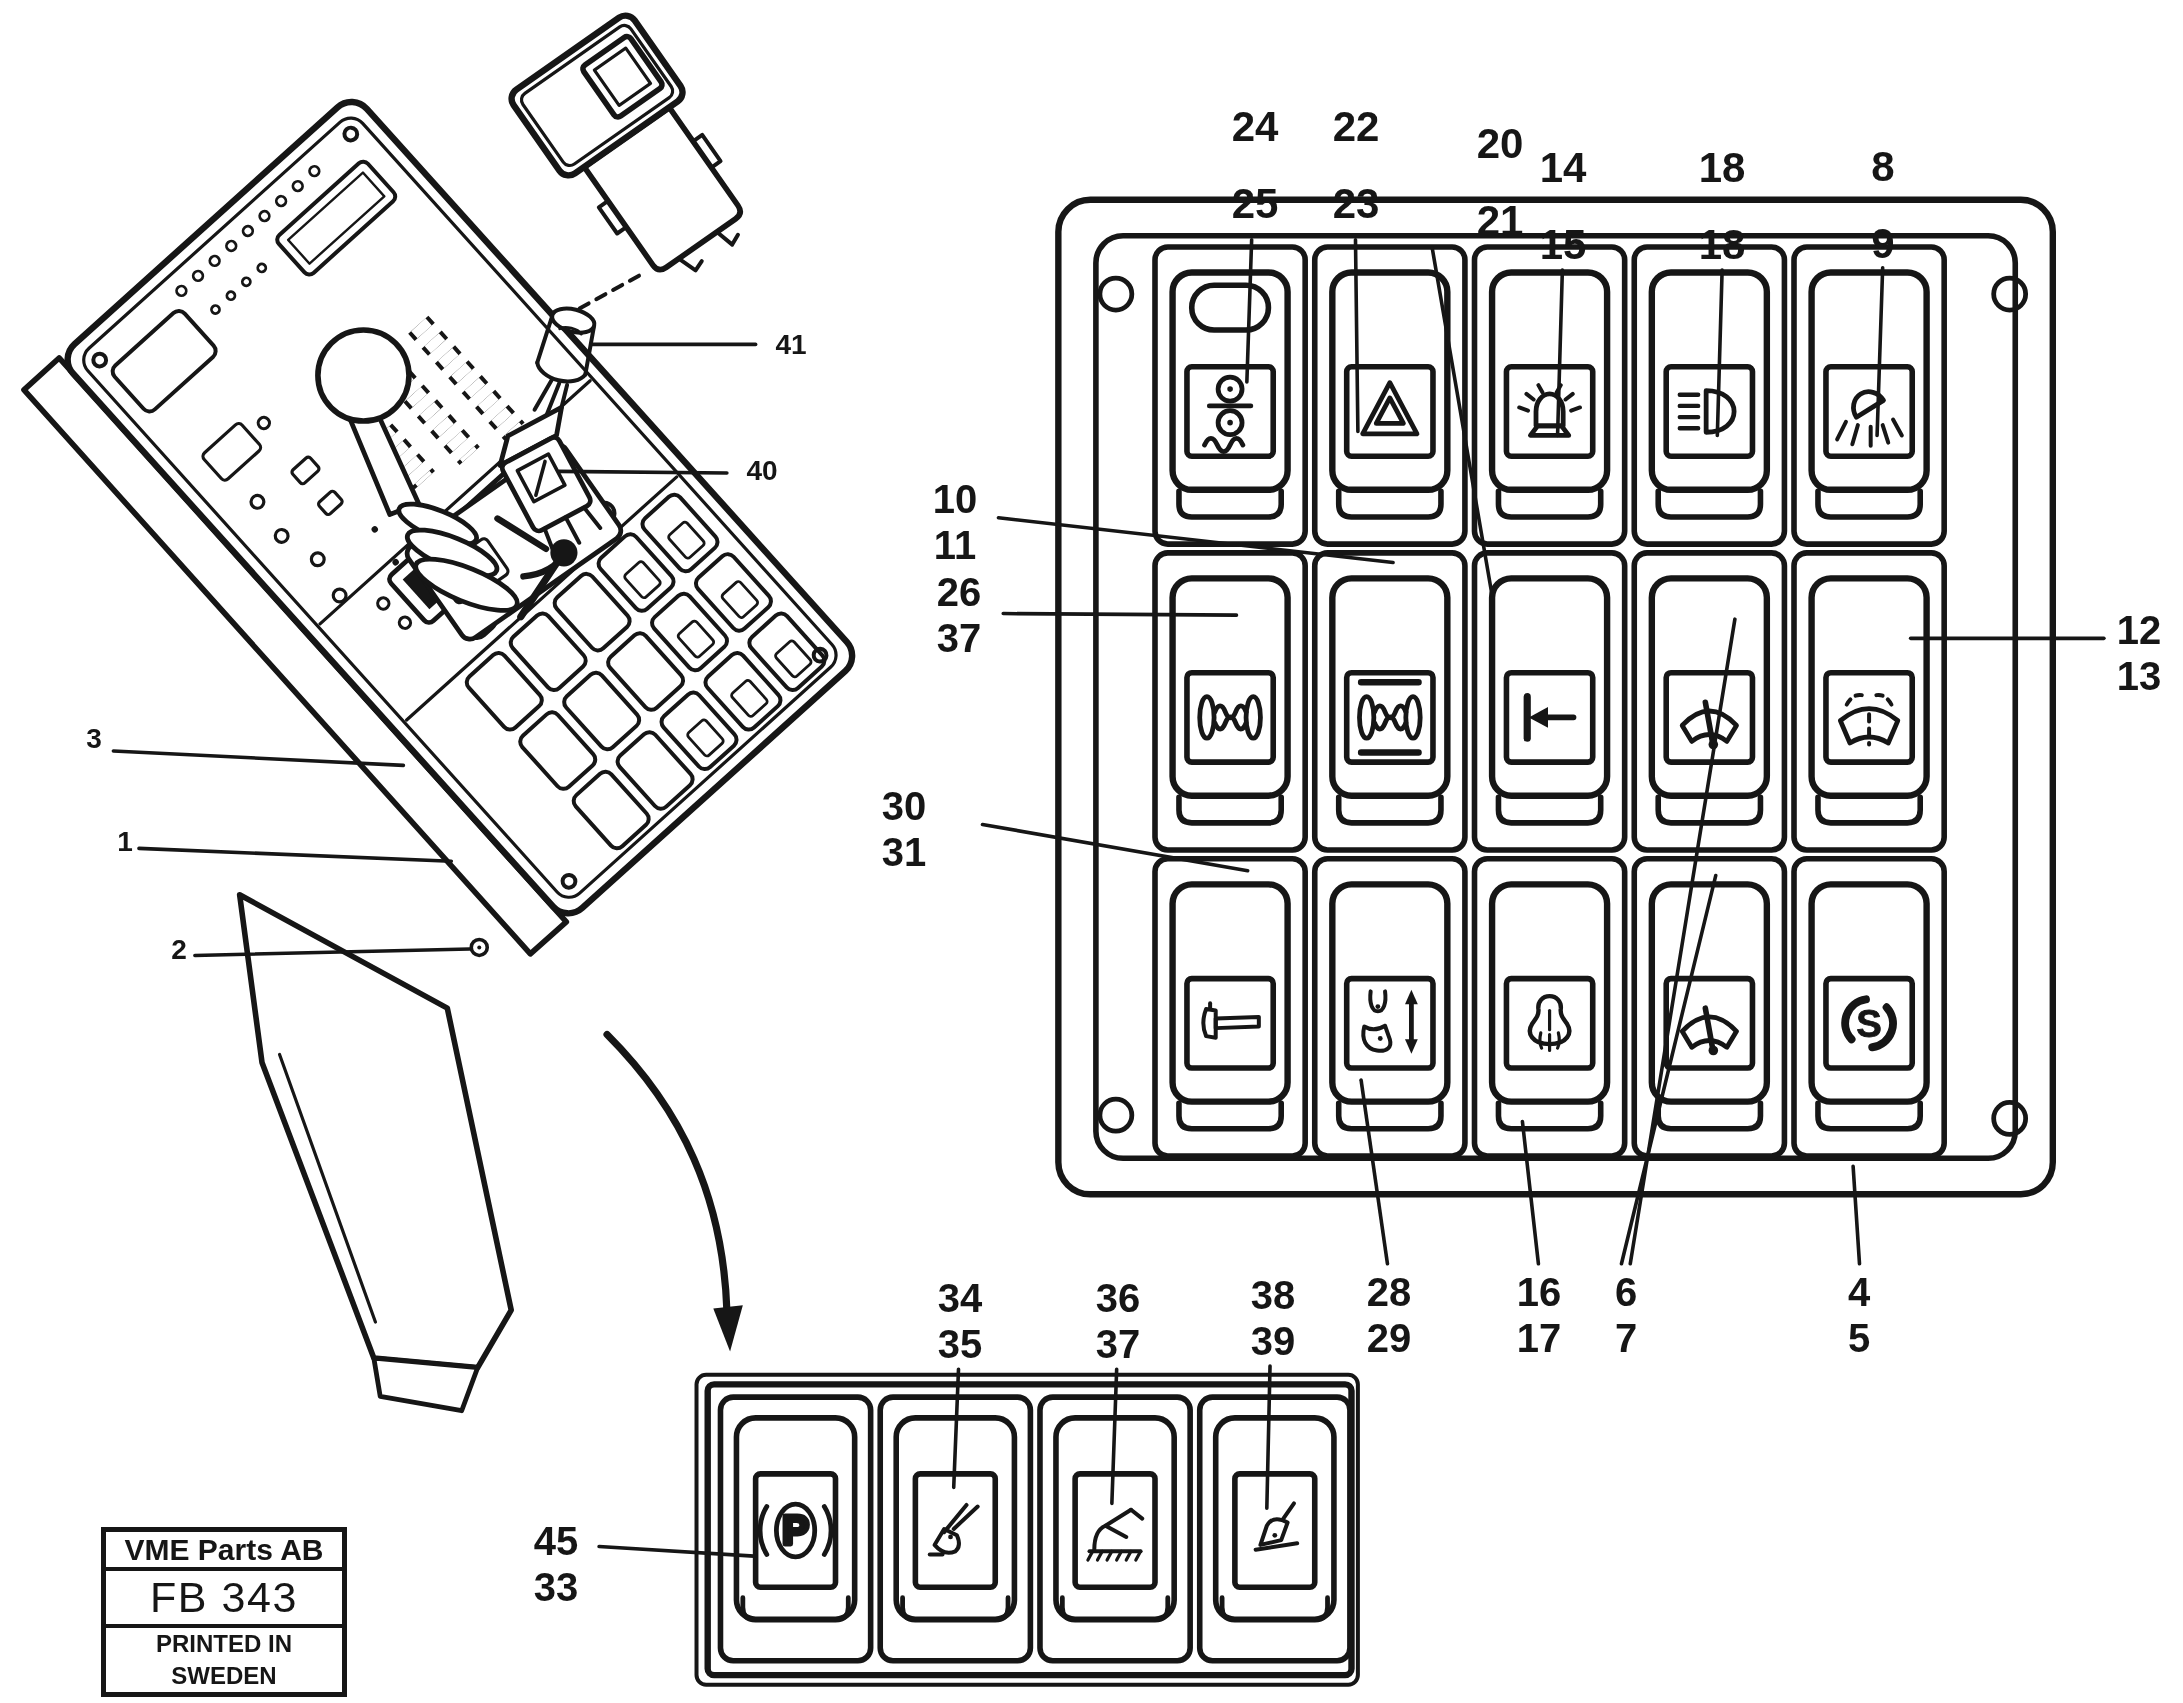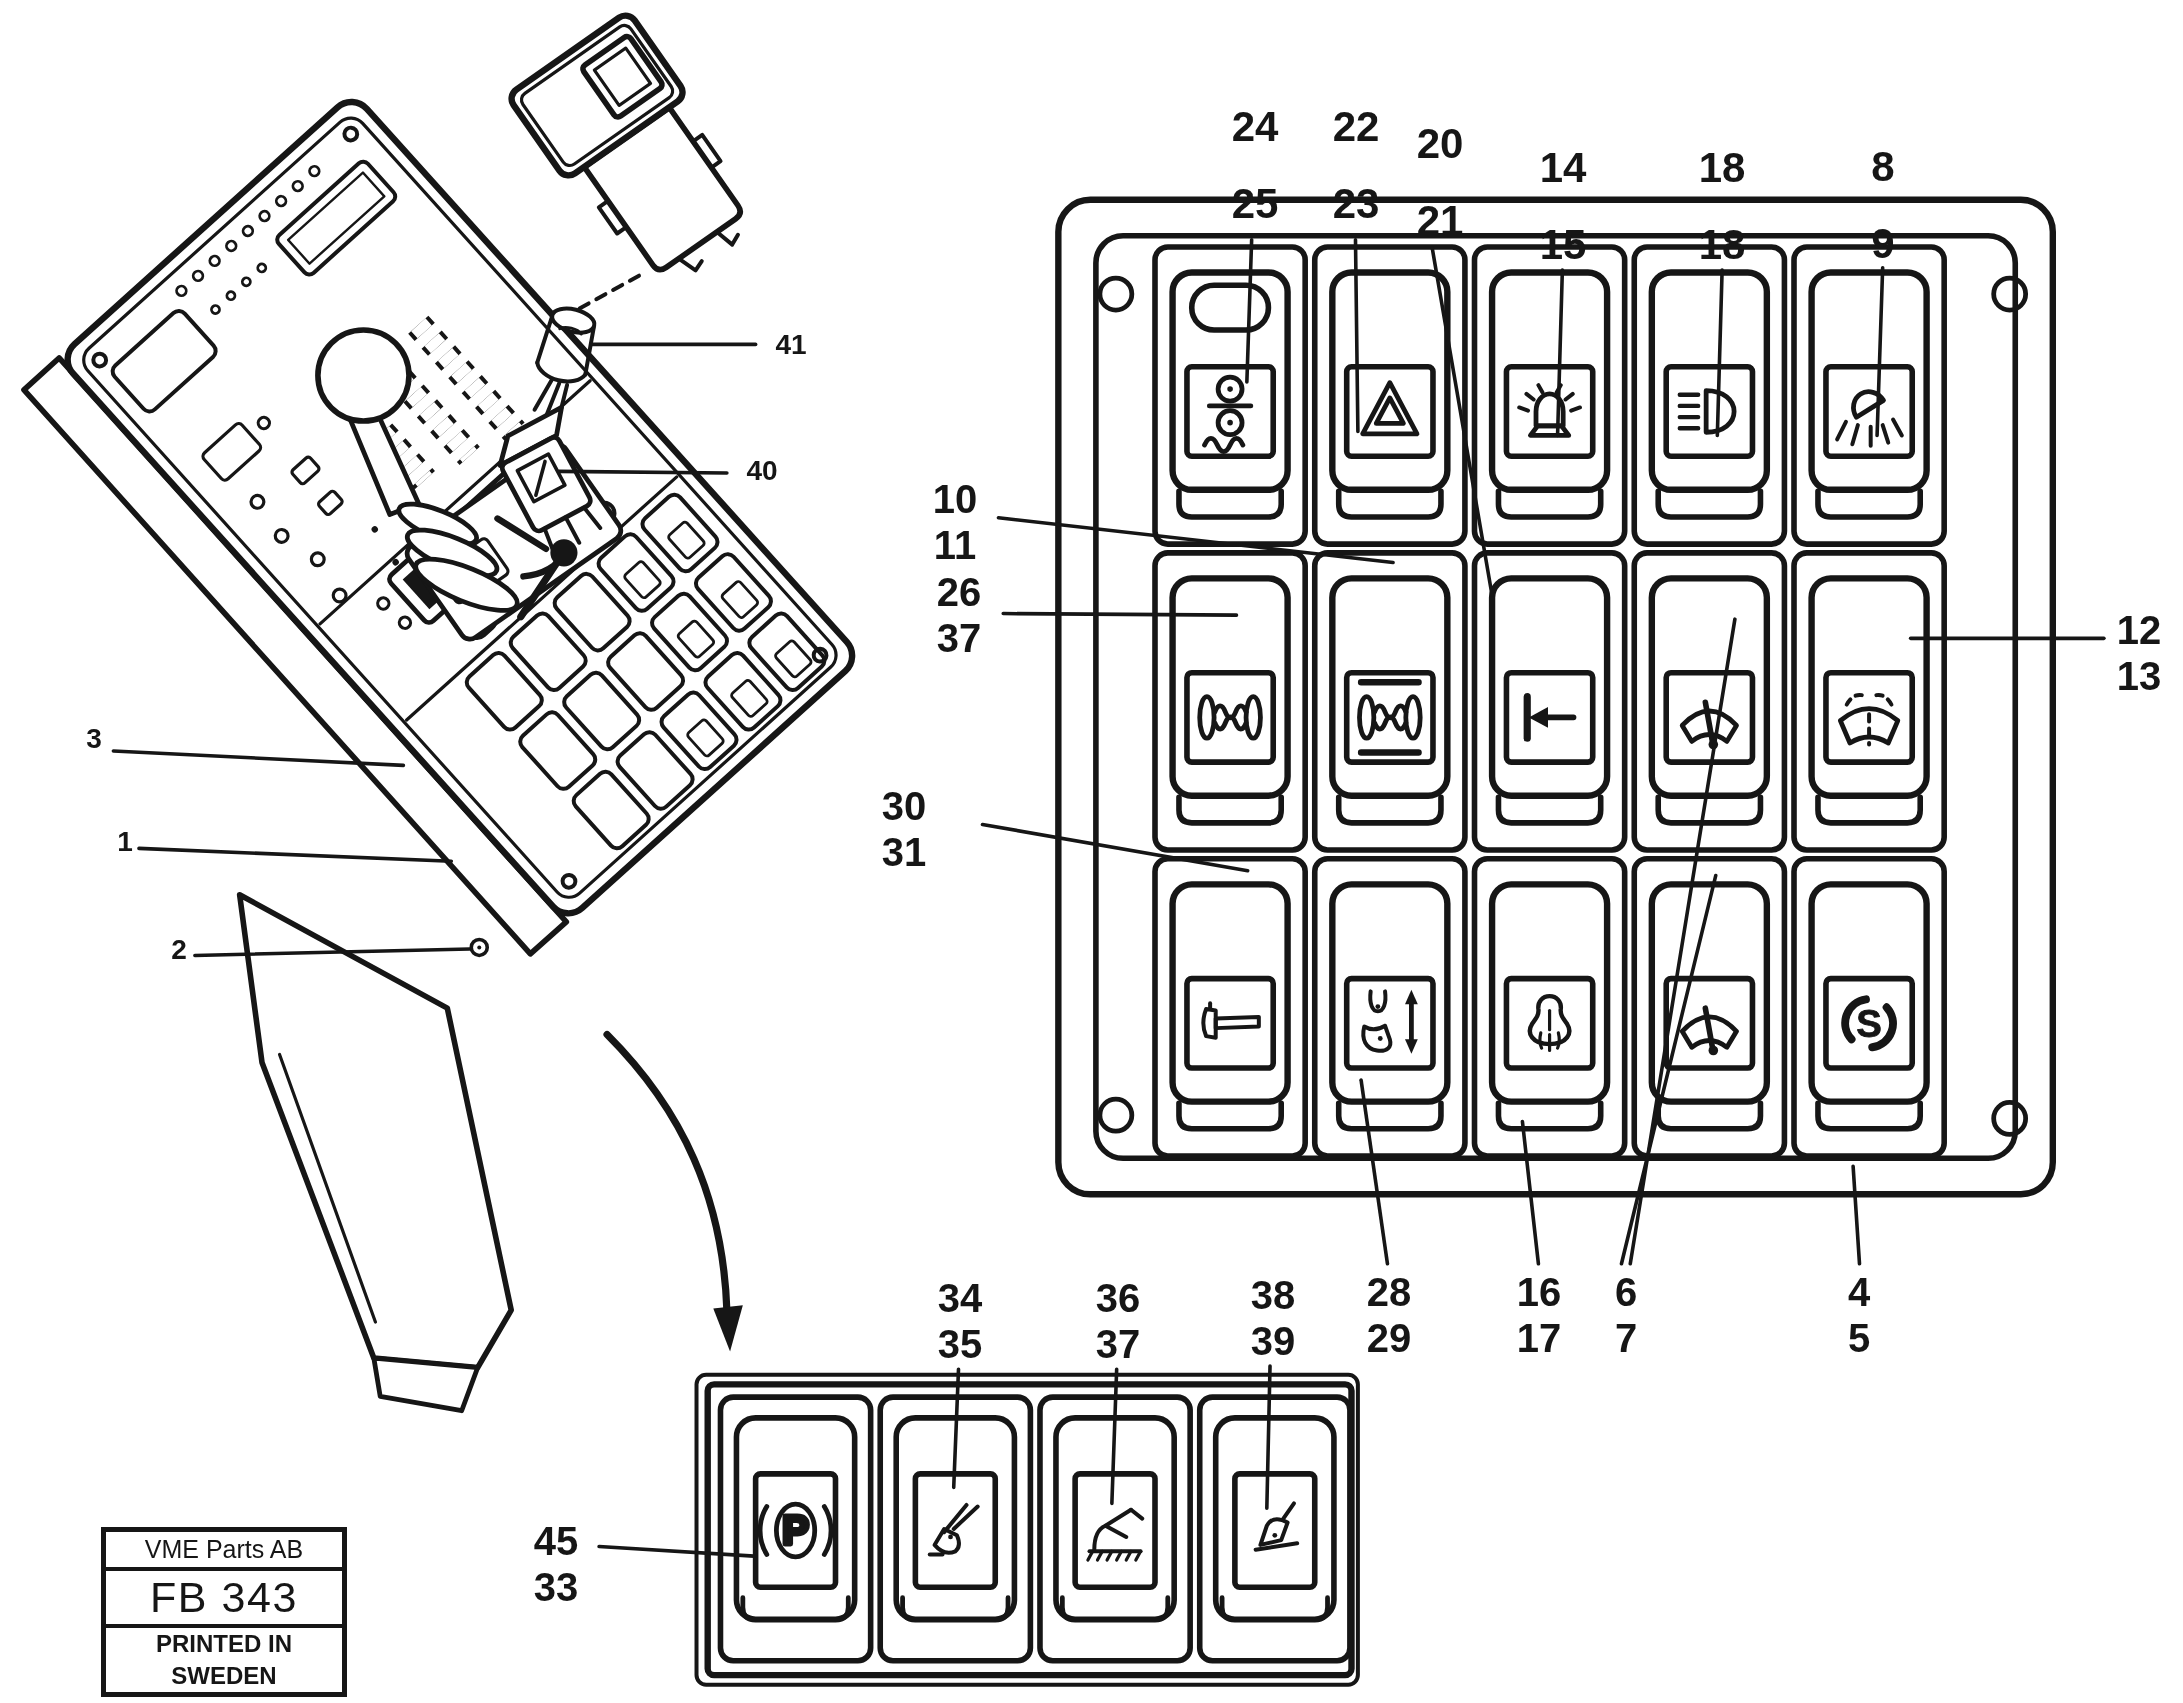"20" div.callout { left: 1440px -> 1500px }
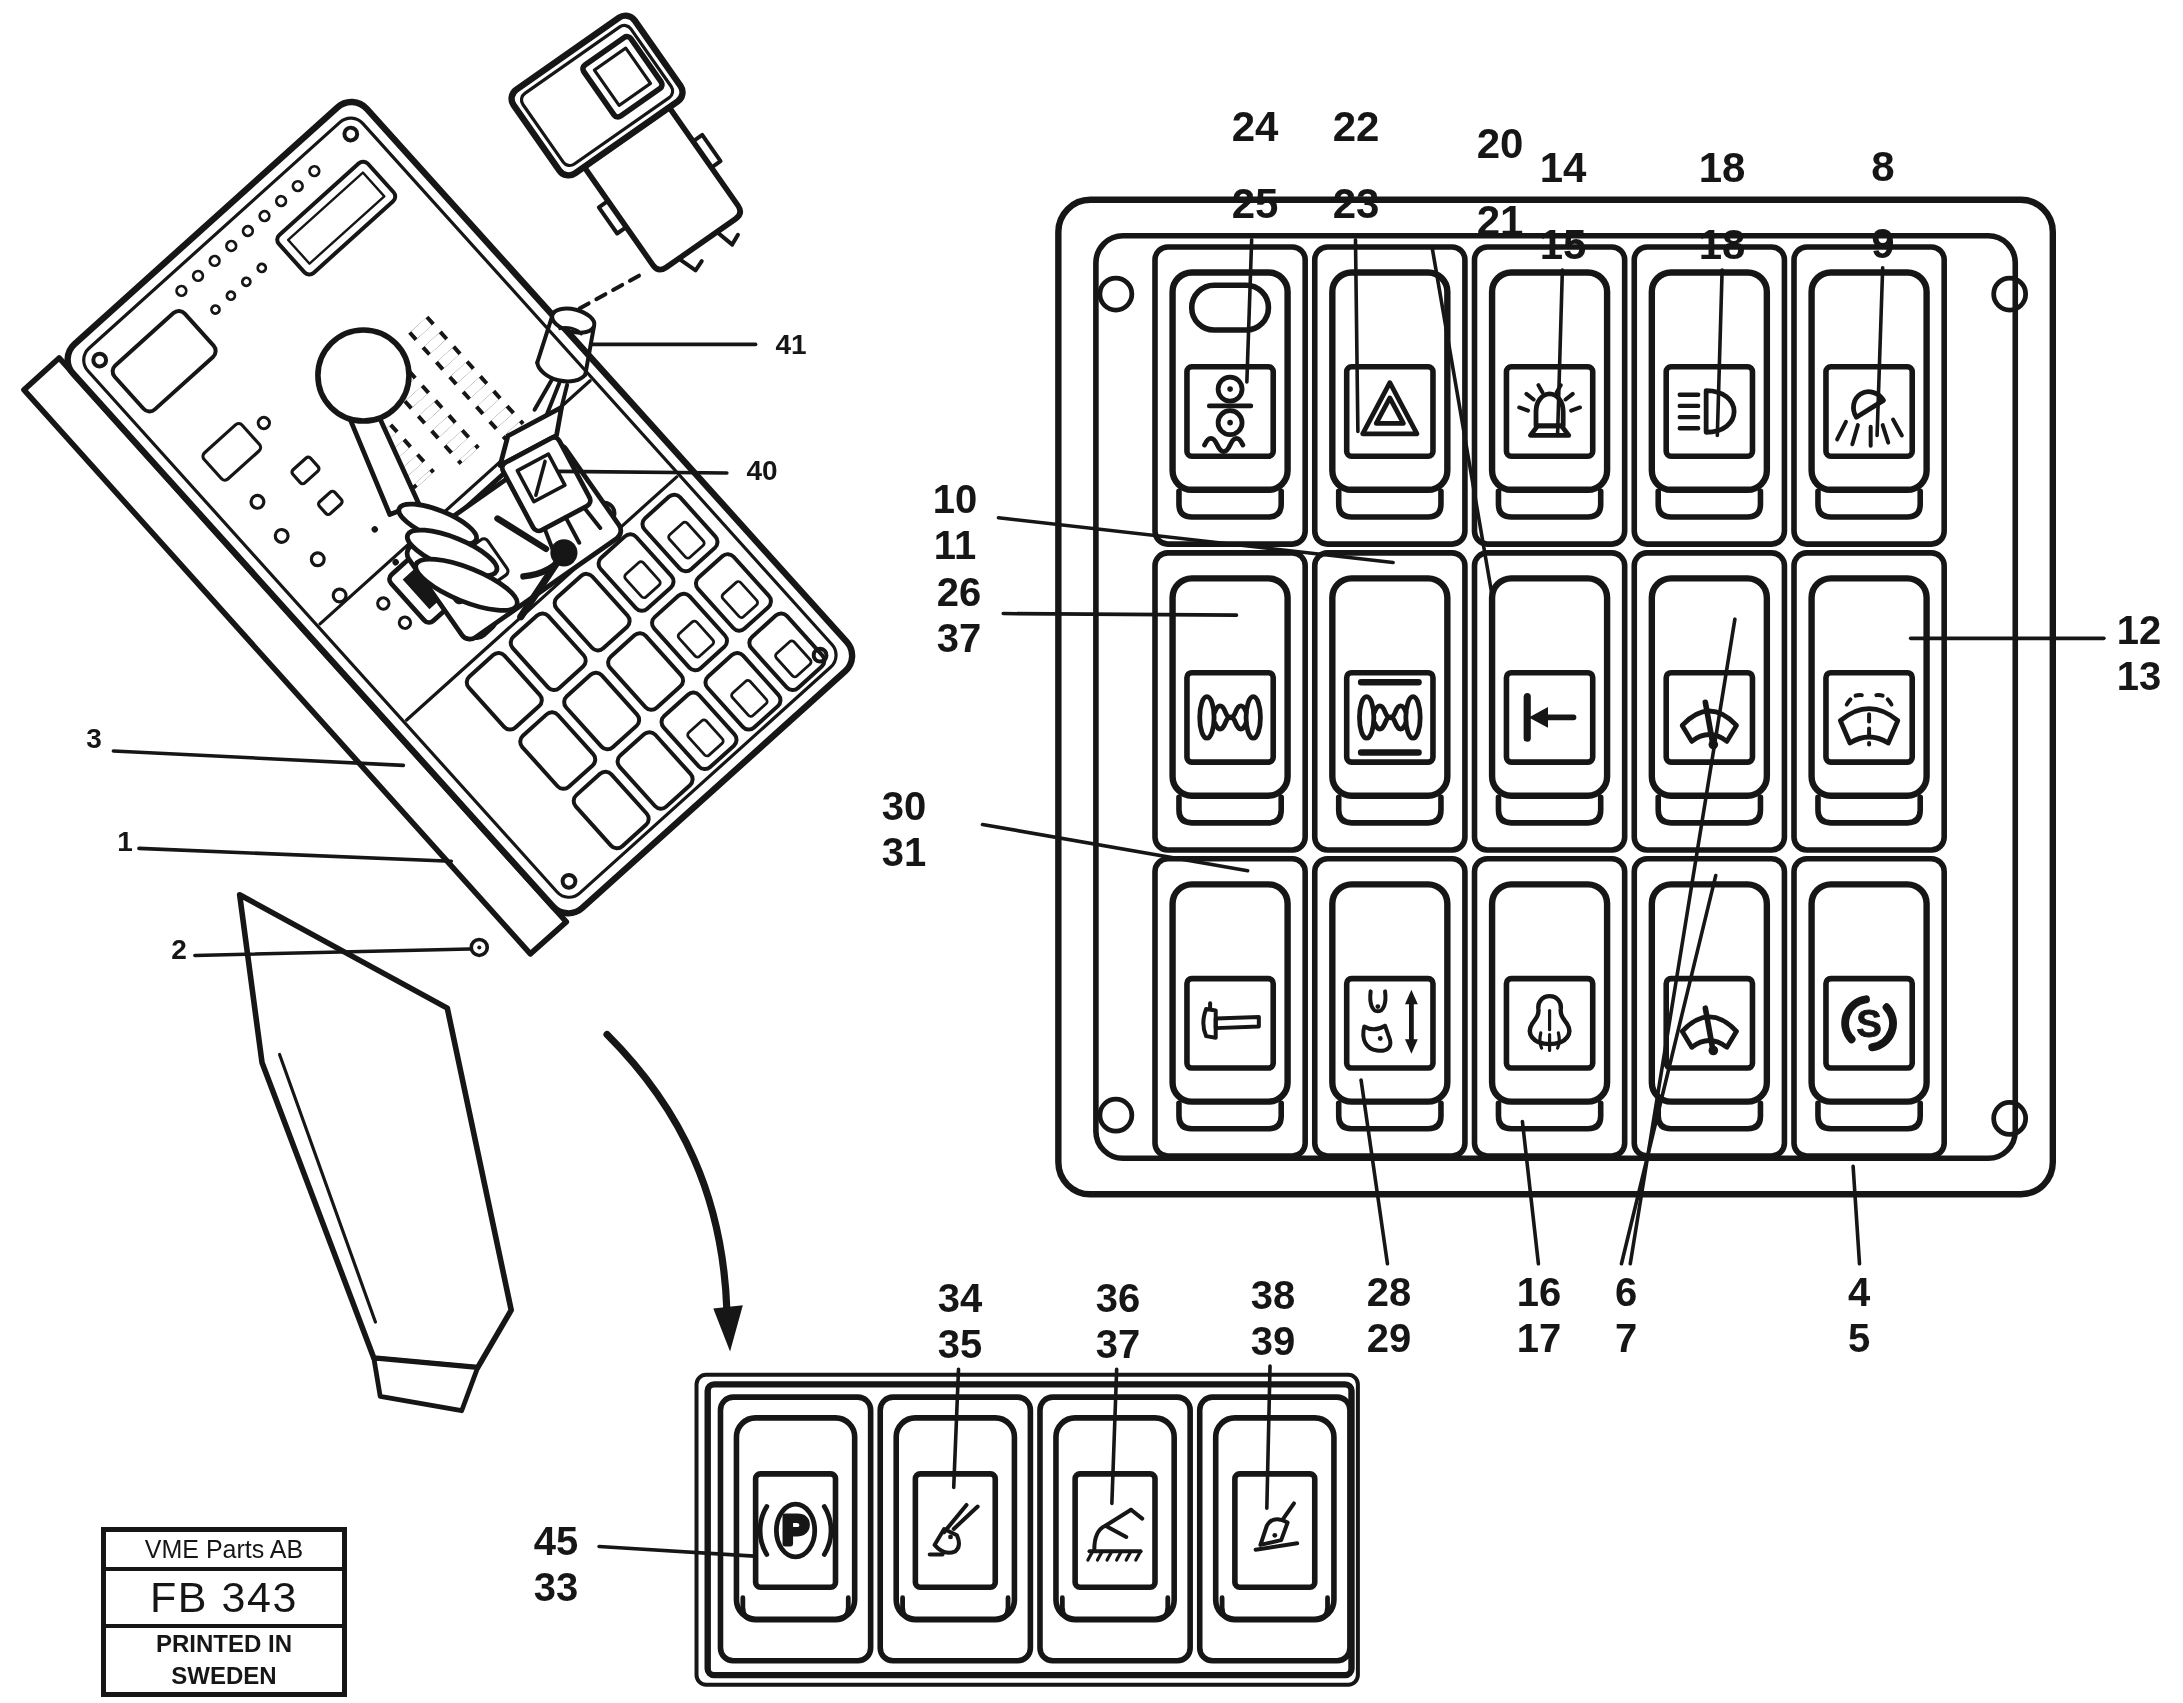"VME Parts AB" #title-block .tb-row1 { font-size: 25px -> 30px; font-weight: normal -> bold }
